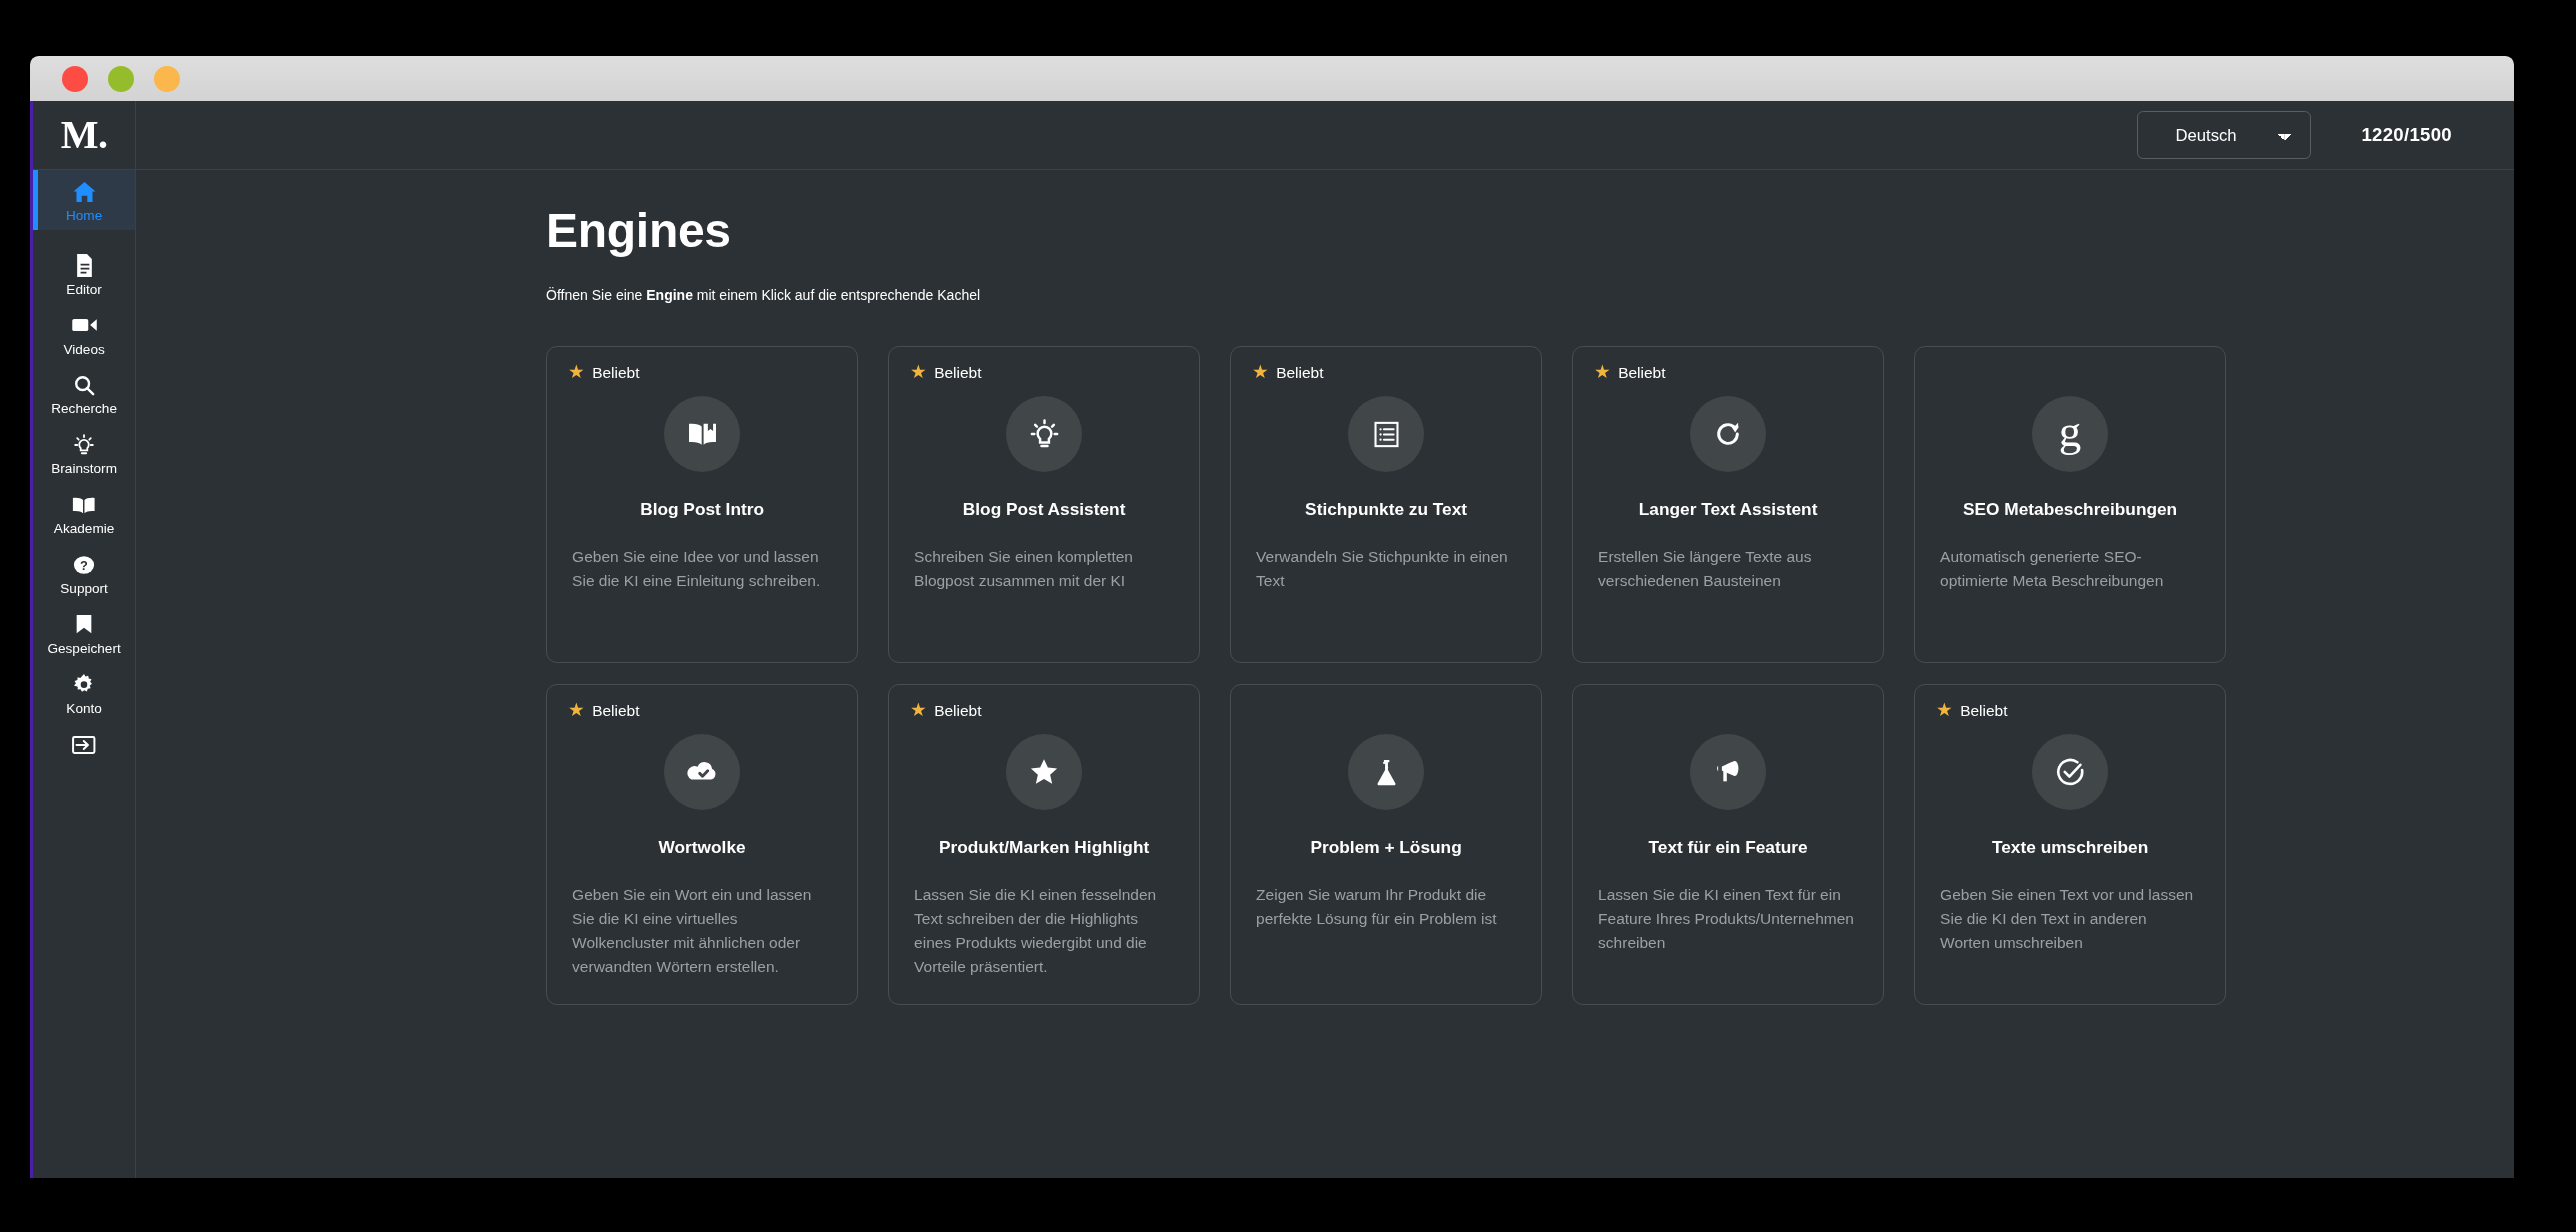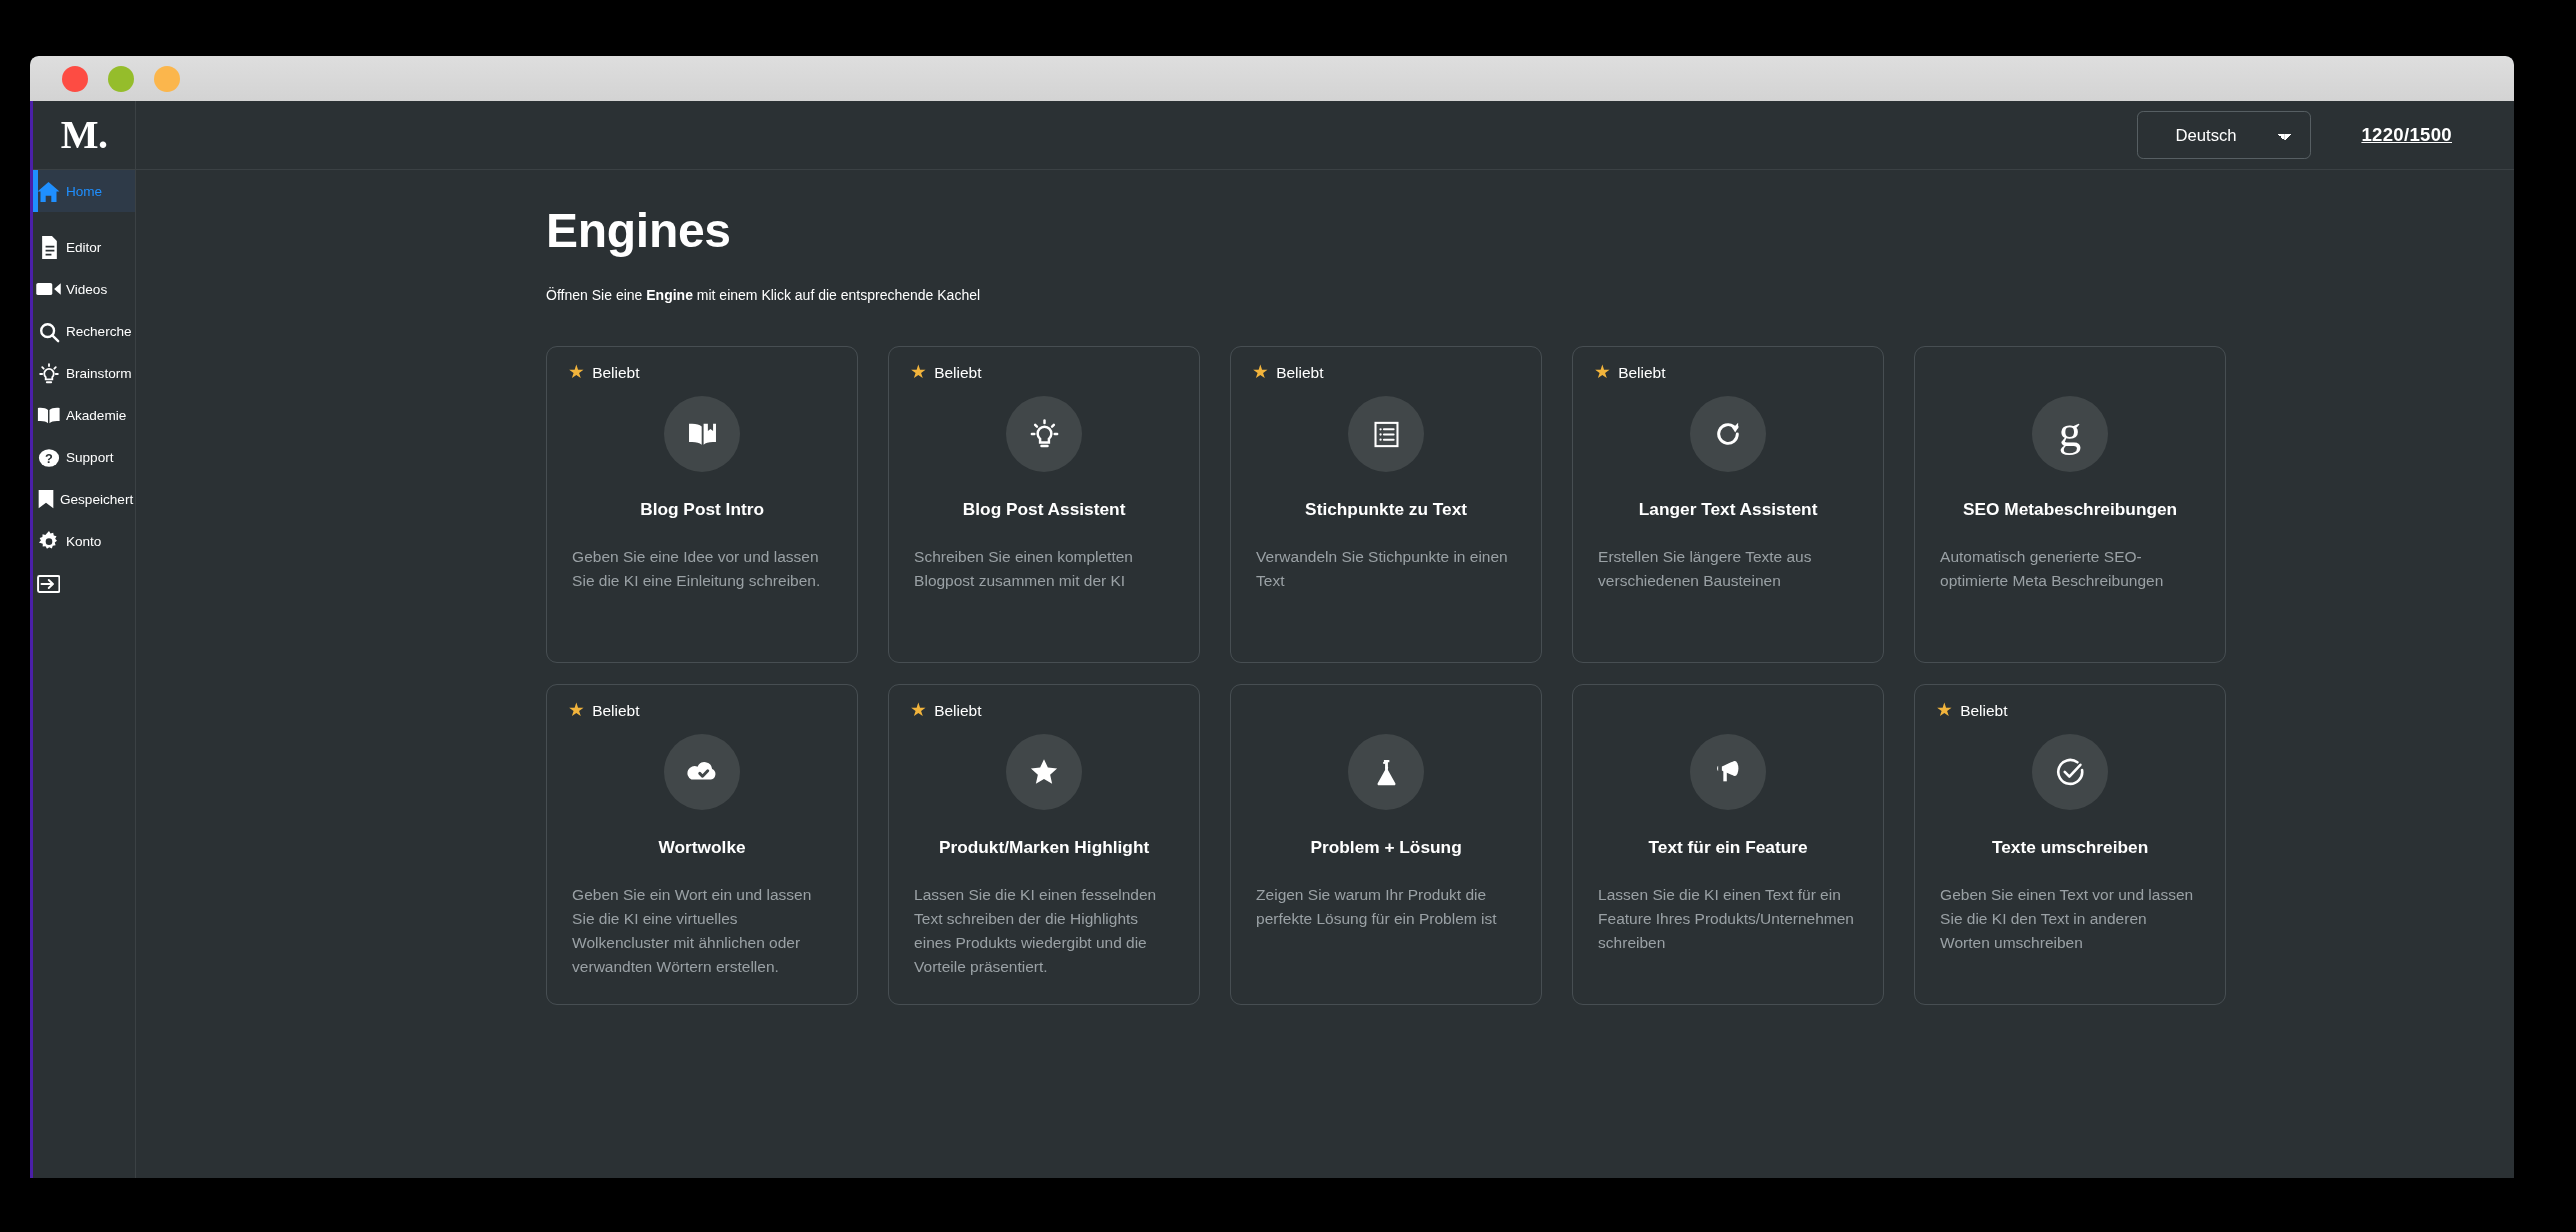"1220/1500" .credits { text-decoration: underline -> none }
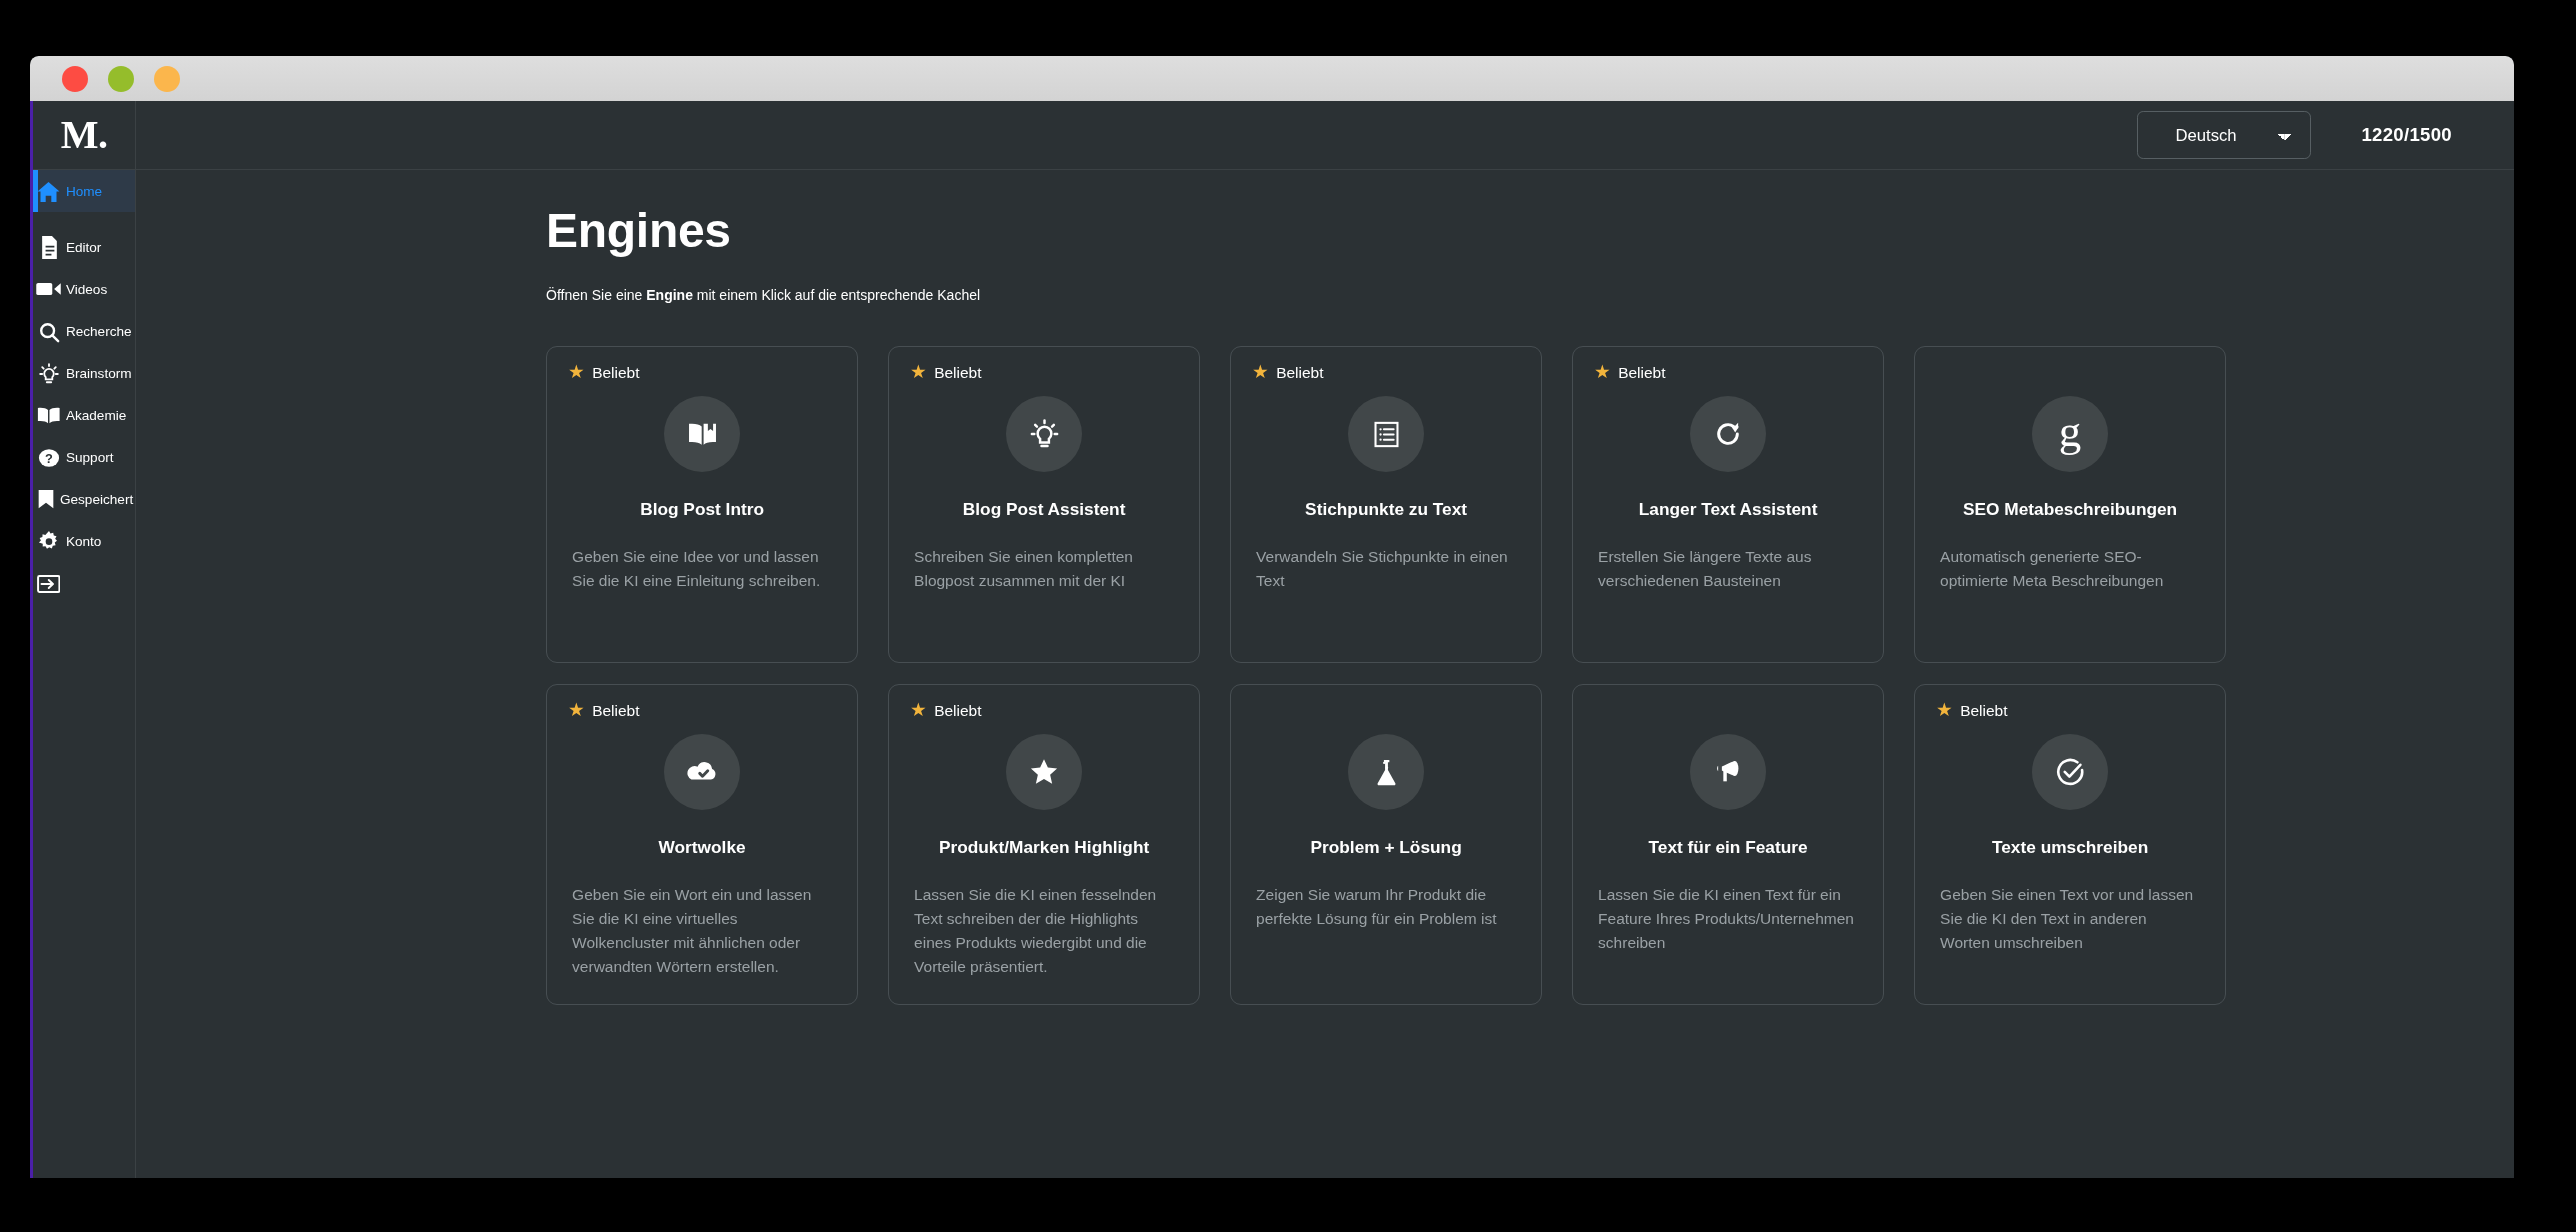"Home" .nav-item { flex-direction: row -> column }
